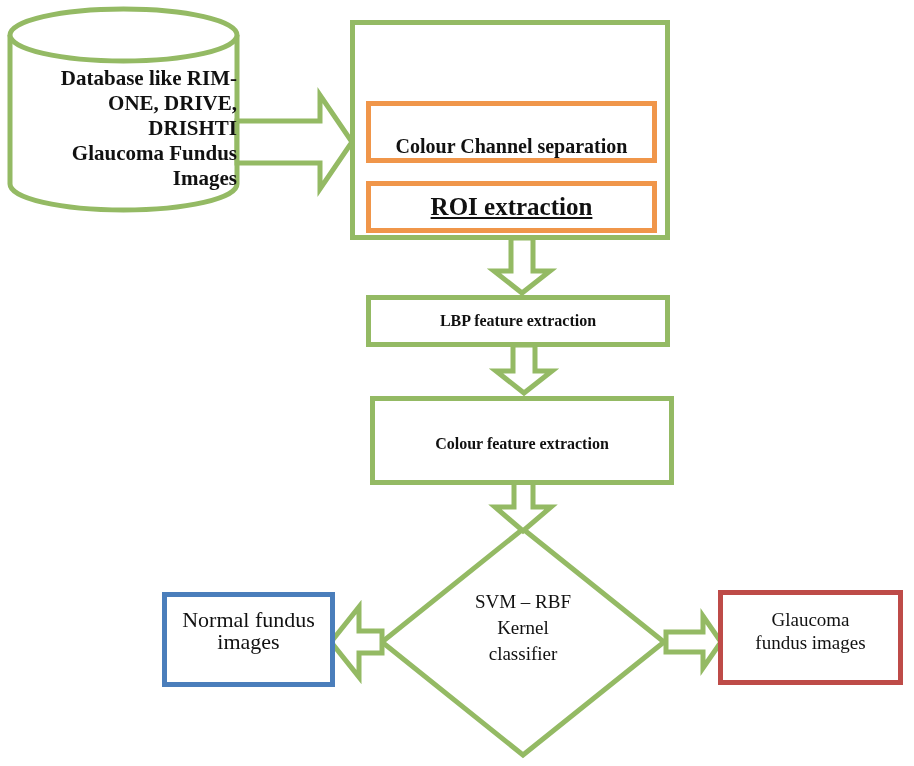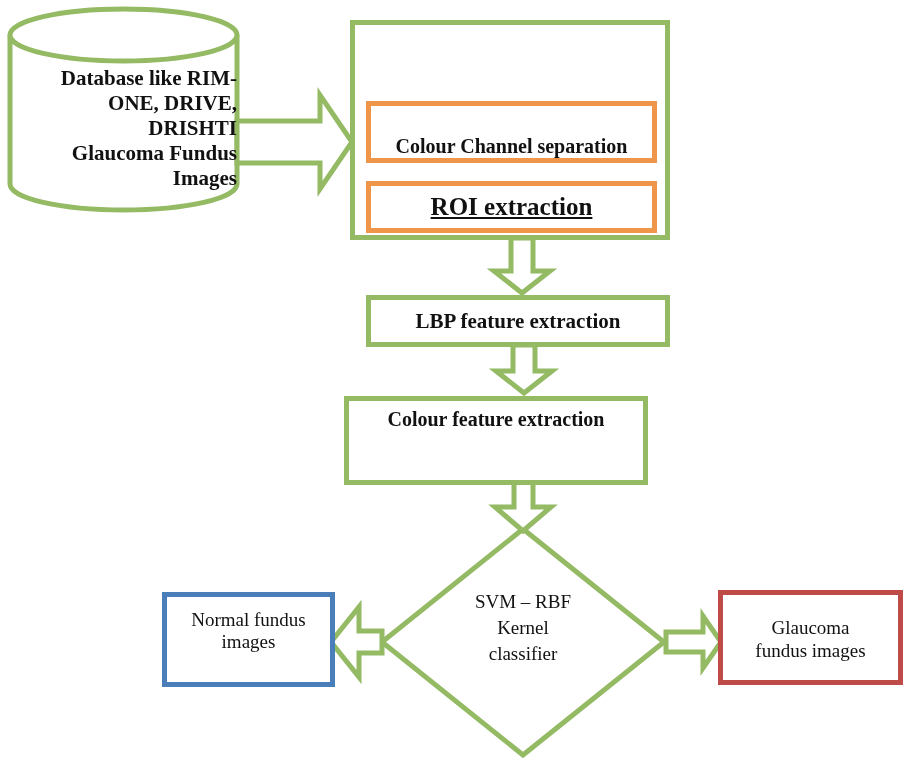"LBP feature extraction" .lbp-box { font-size: 21px -> 16px }
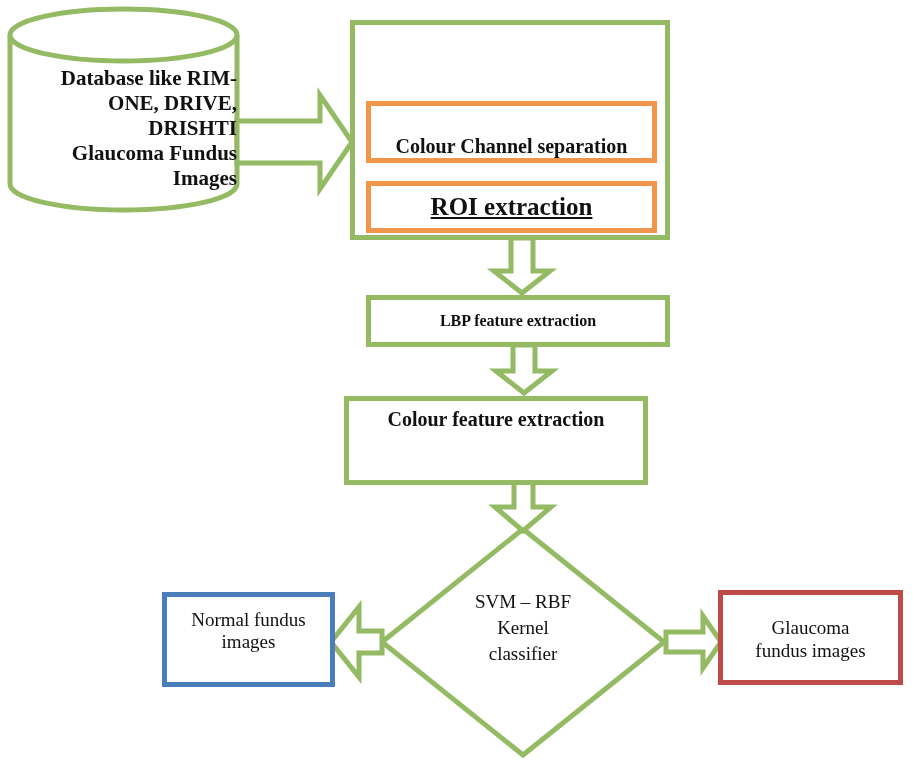"Colour feature extraction" .colour-box { align-items: flex-start -> center; font-size: 20px -> 16px; left: 344px -> 370px }
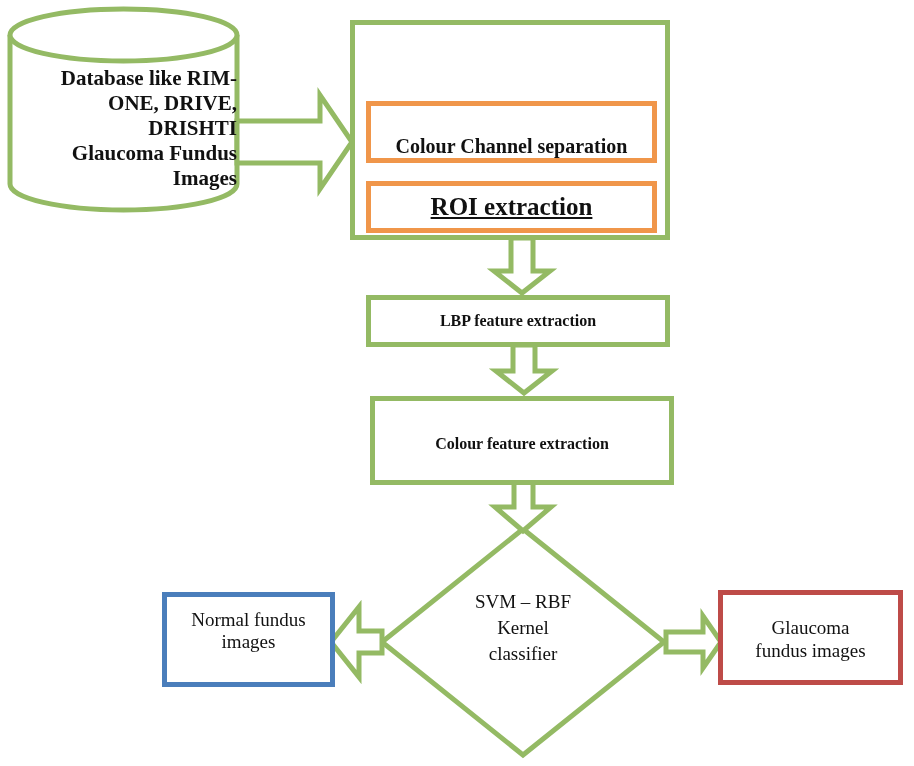"Normal fundus" .normal-box { font-size: 19px -> 22px }
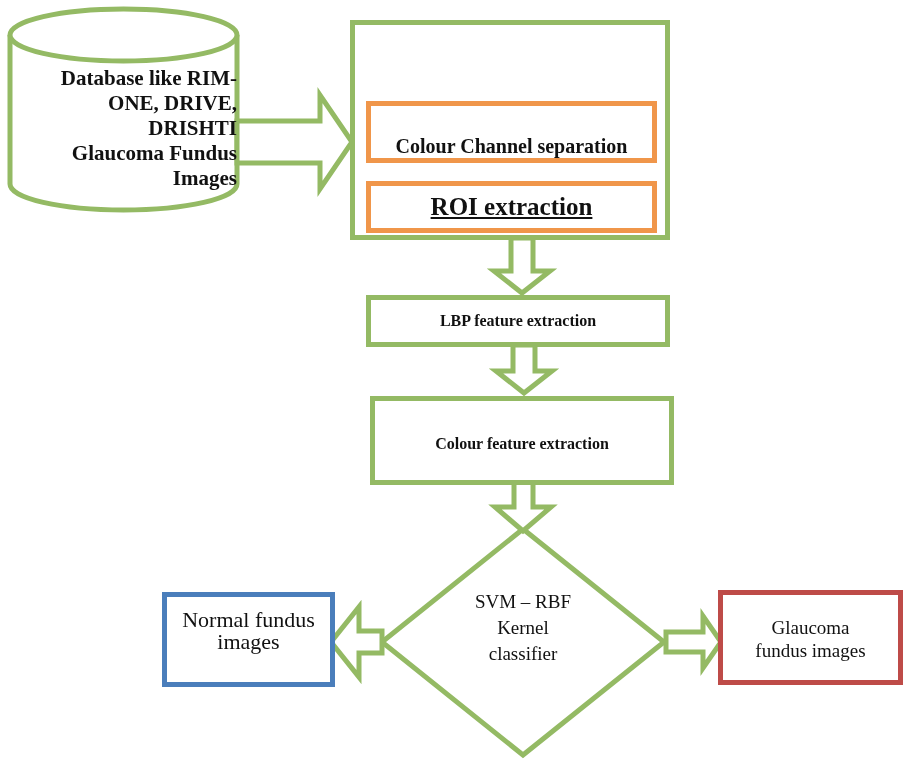"Glaucoma" .glaucoma-box { padding-top: 21px -> 13px }
